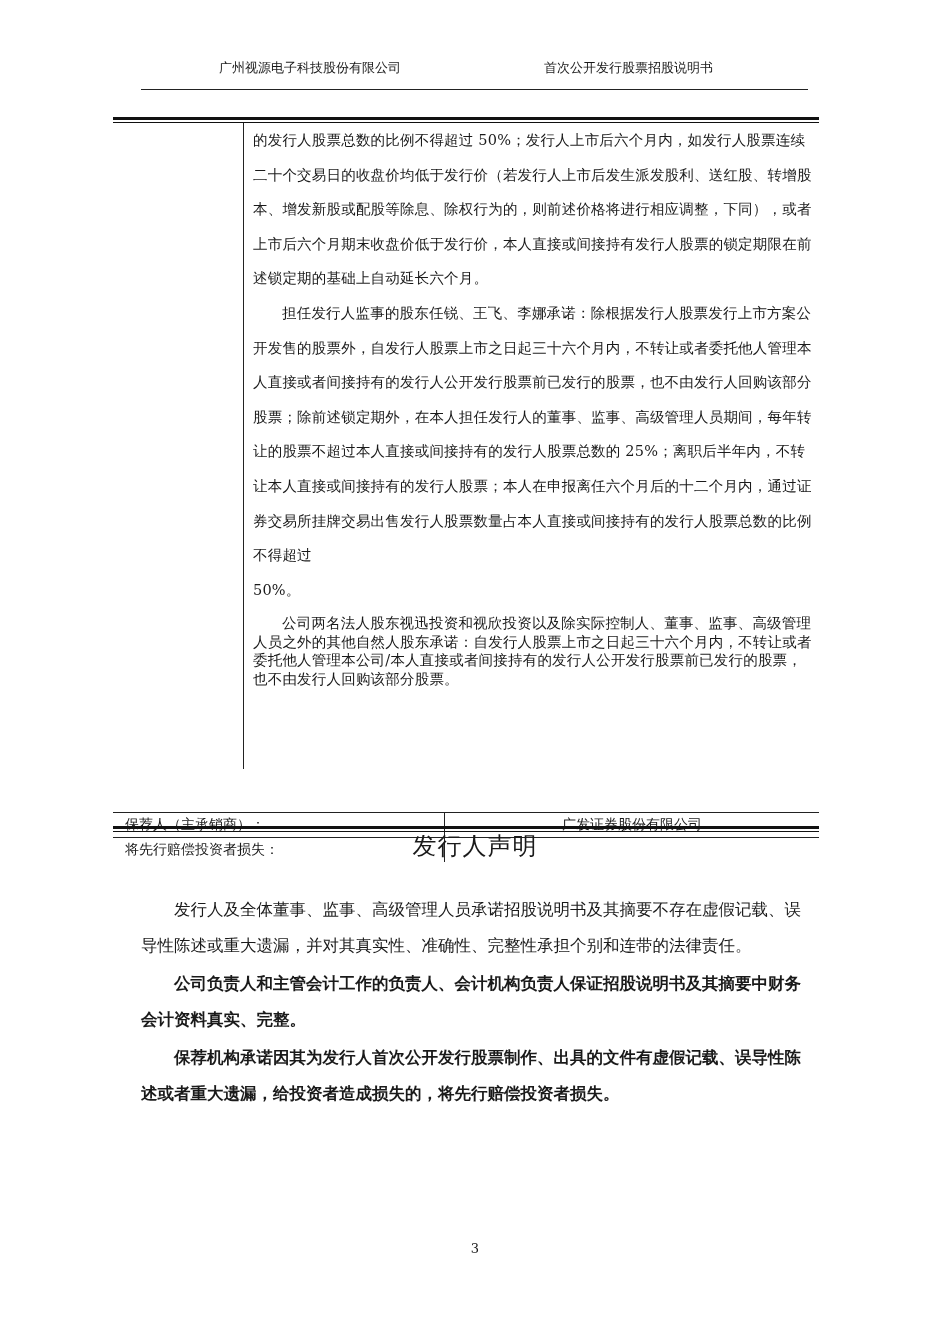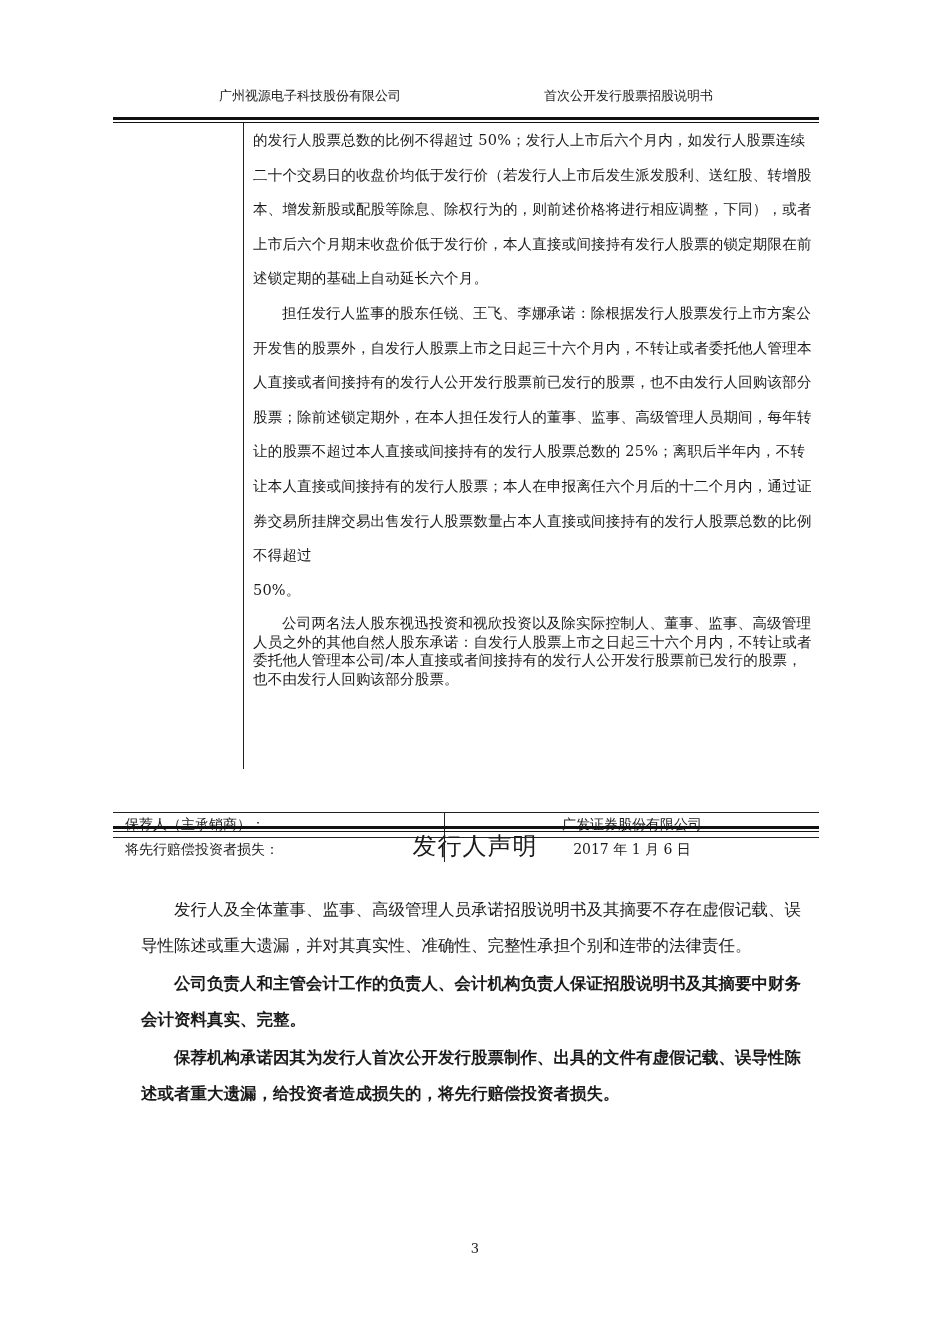"广州视源电子科技股份有限公司" .page-header { margin-top: 28px -> none }
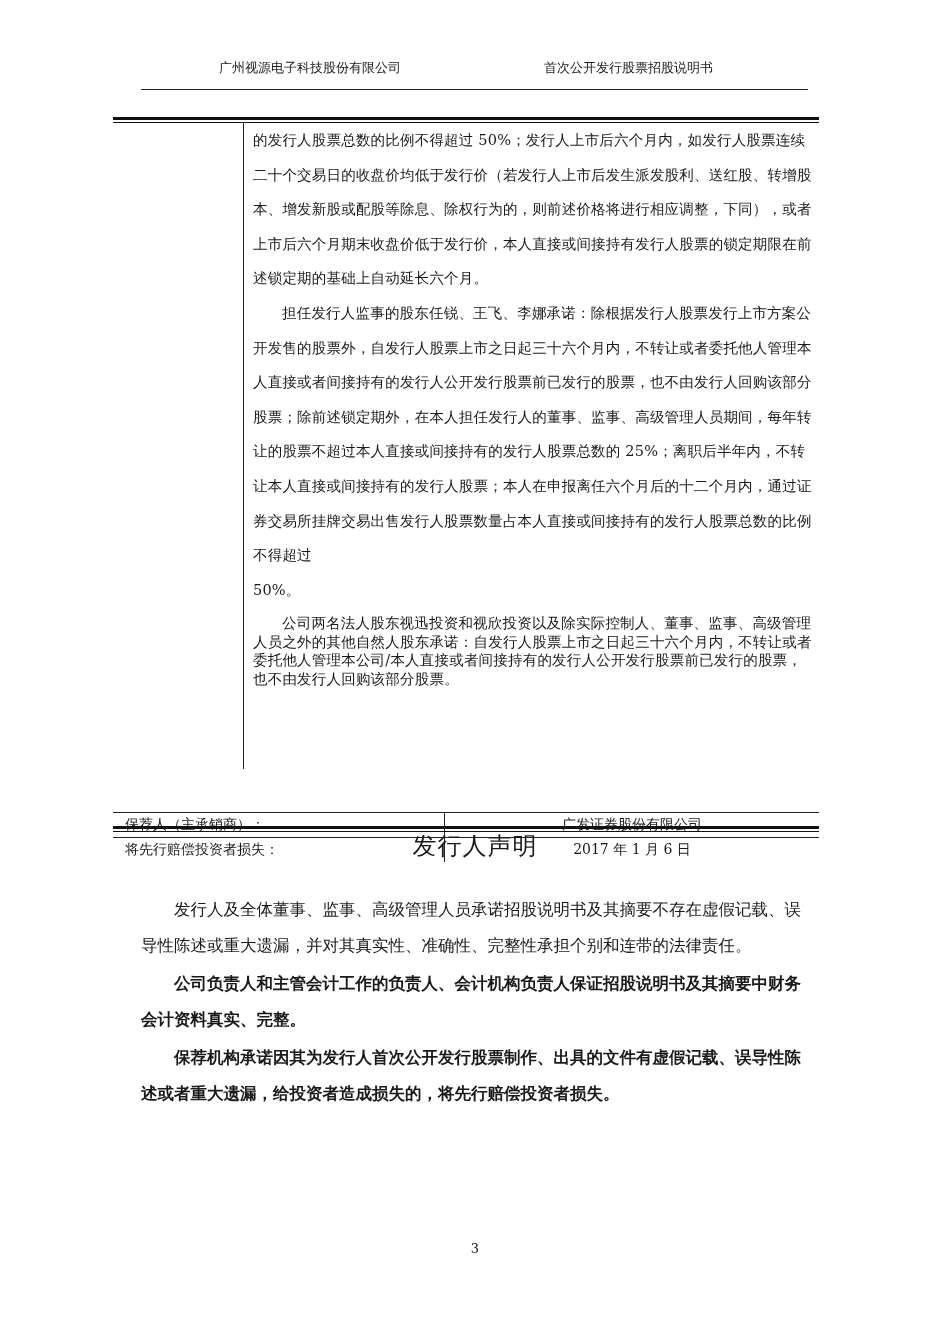"2017 年 1 月 6" span.value { html: <span>2017 年 1 月 6 日</span> -> none }
